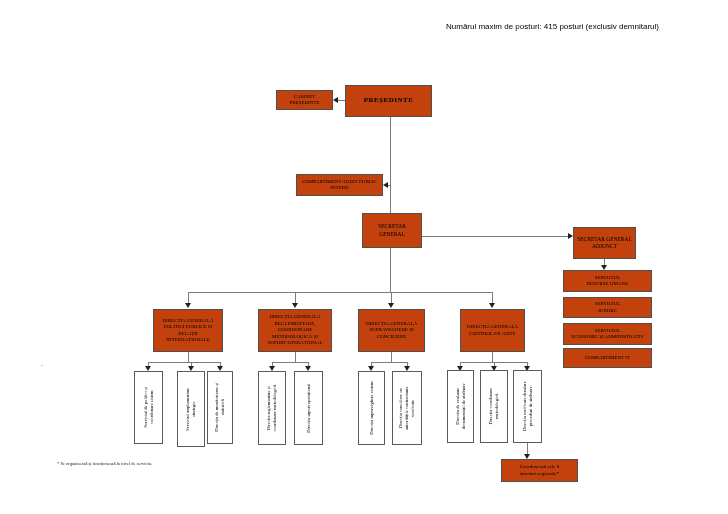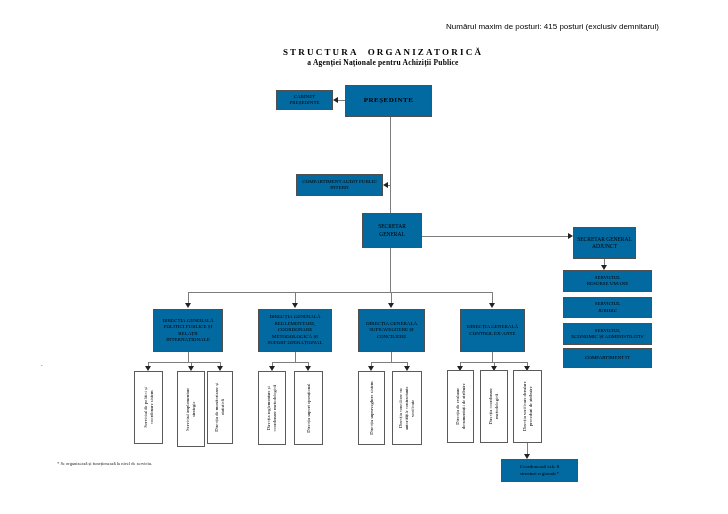"STRUCTURA ORGANIZATORICĂ" div { html: <div> <div>STRUCTURA ORGANIZATORICĂ</div> <div>a Agenției Naționale pentru Achiziții Publice</div> </div> -> none }
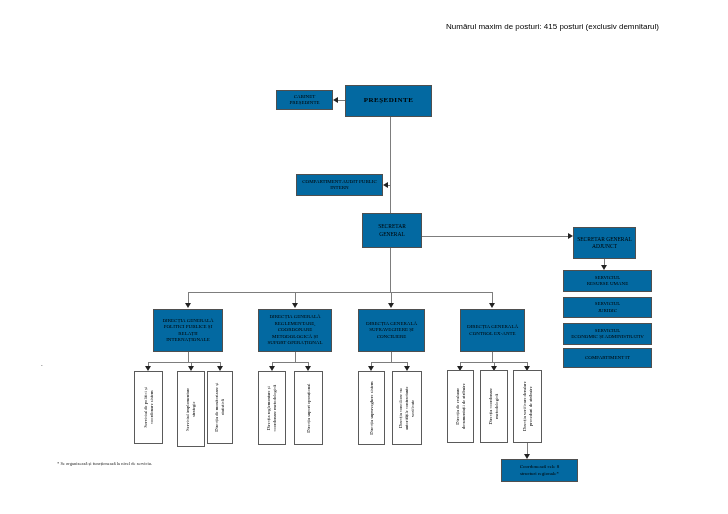"PREȘEDINTE" .box { background: #0369a1 -> #c2410c }
